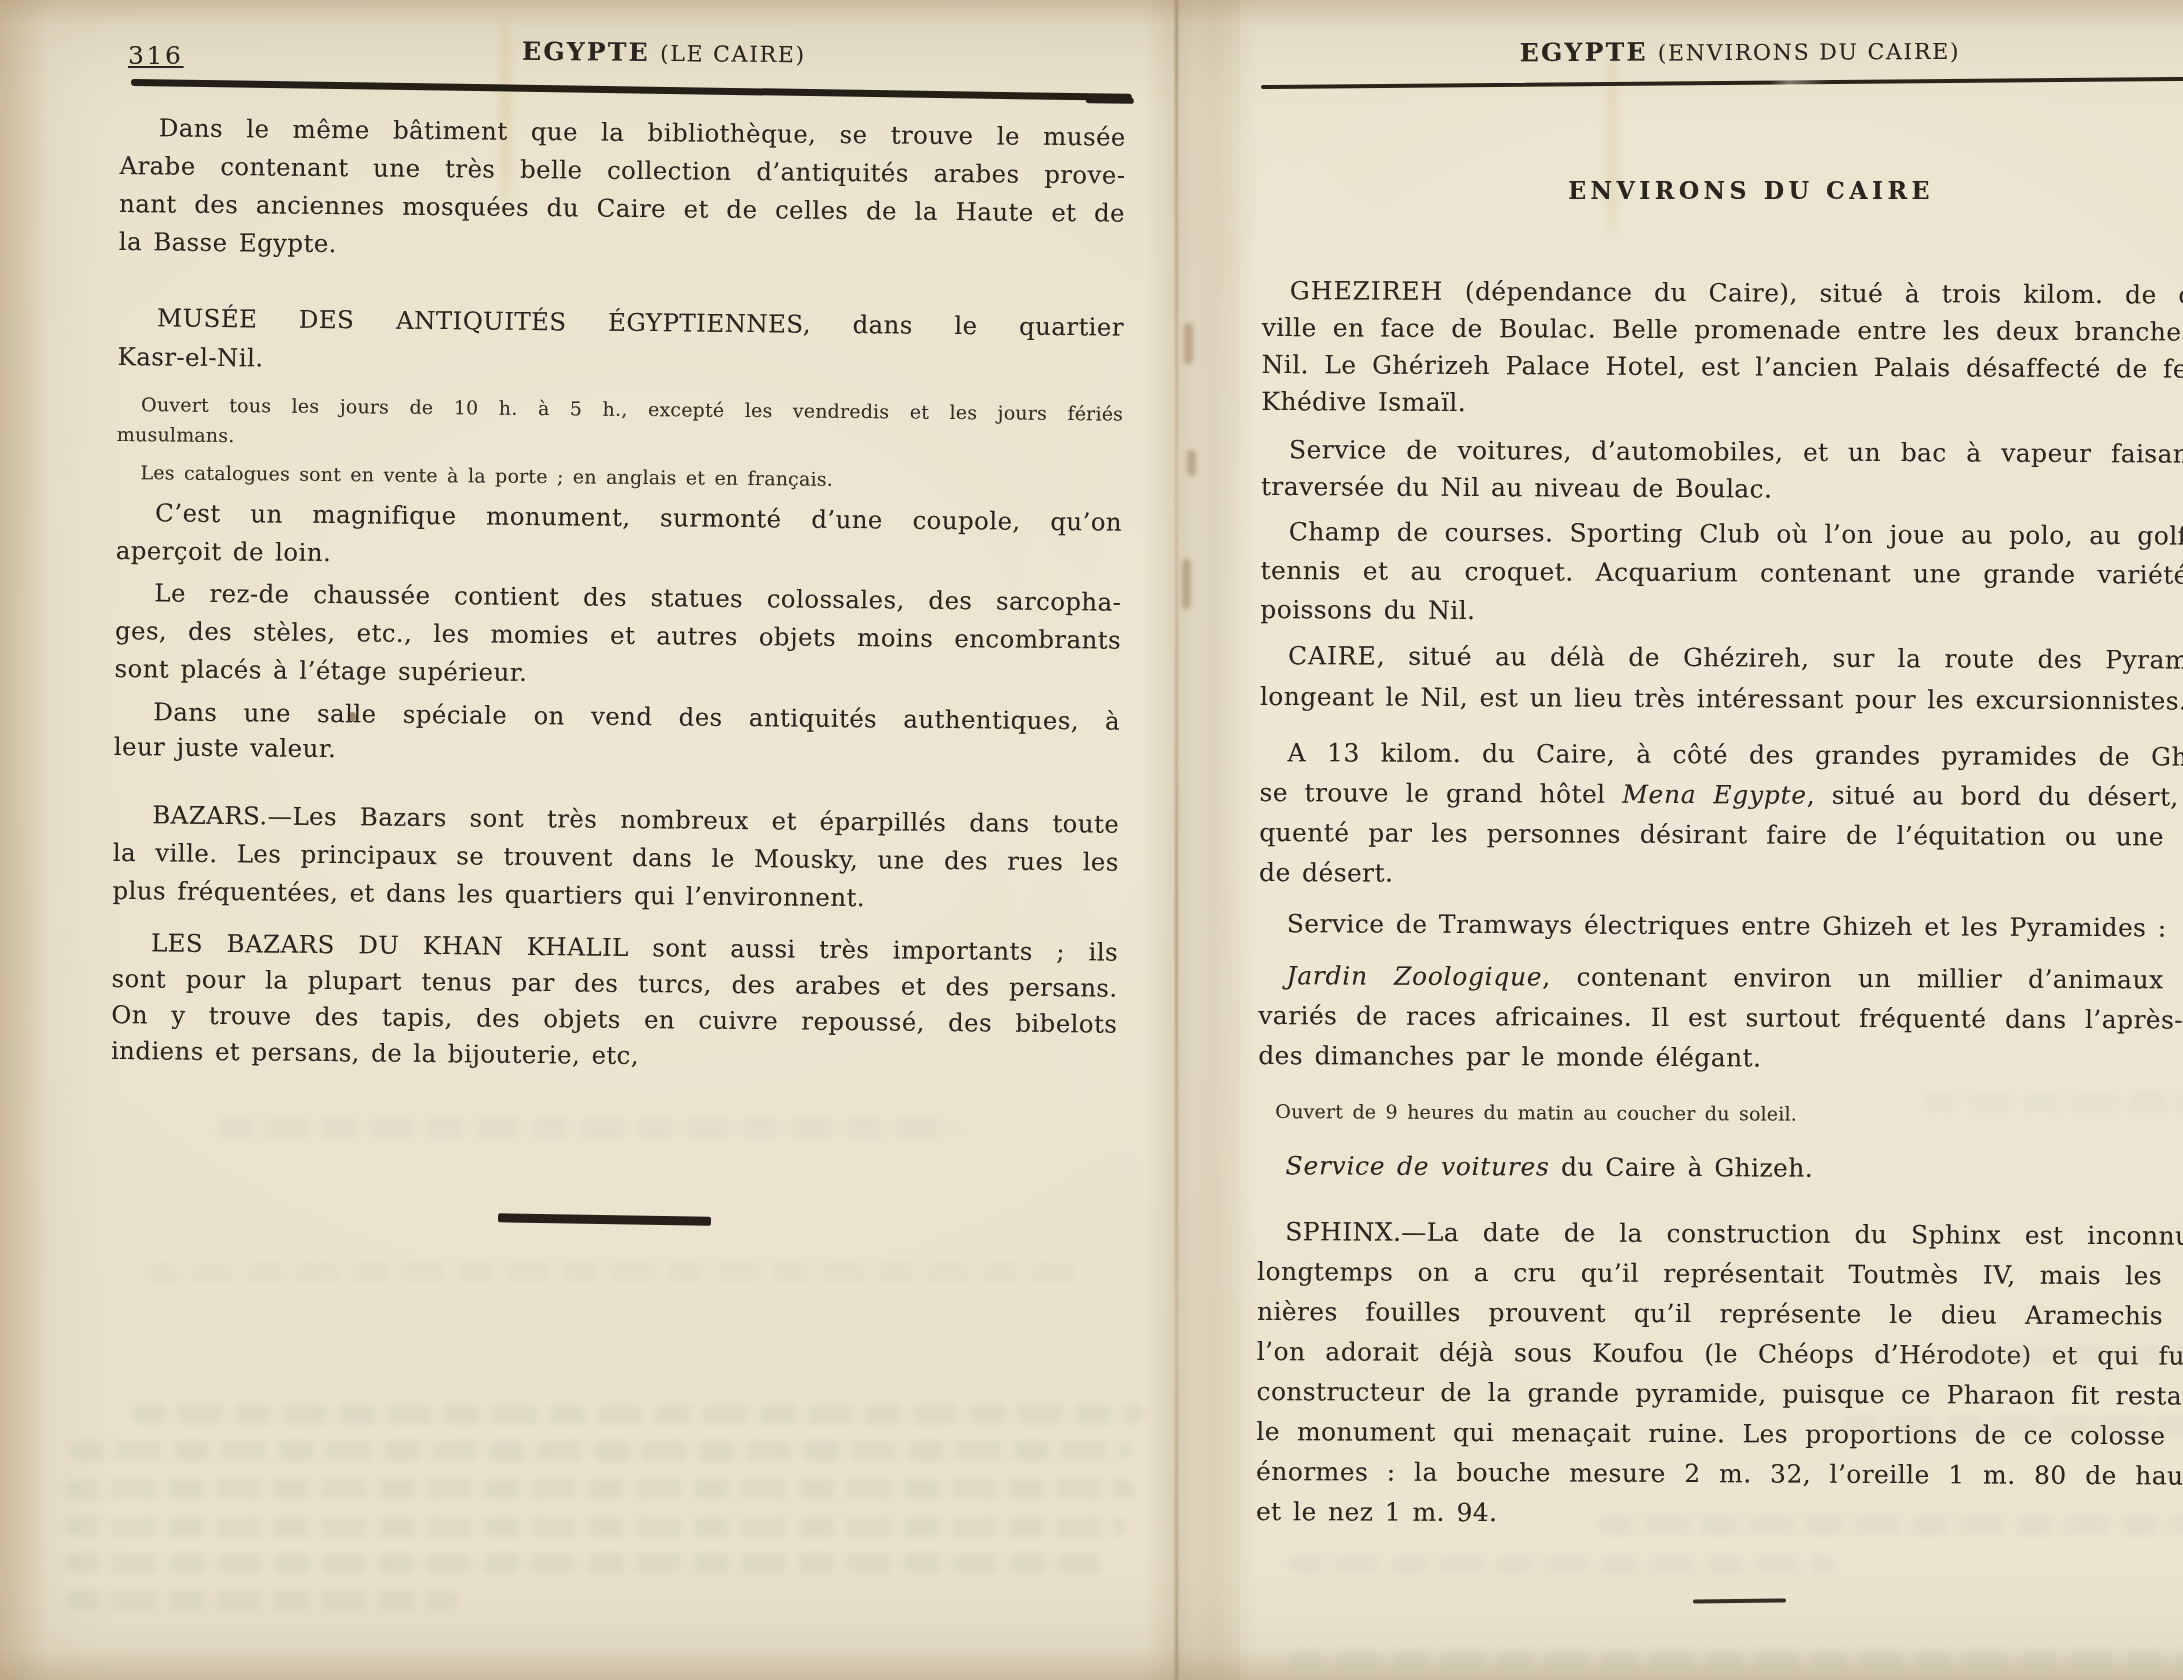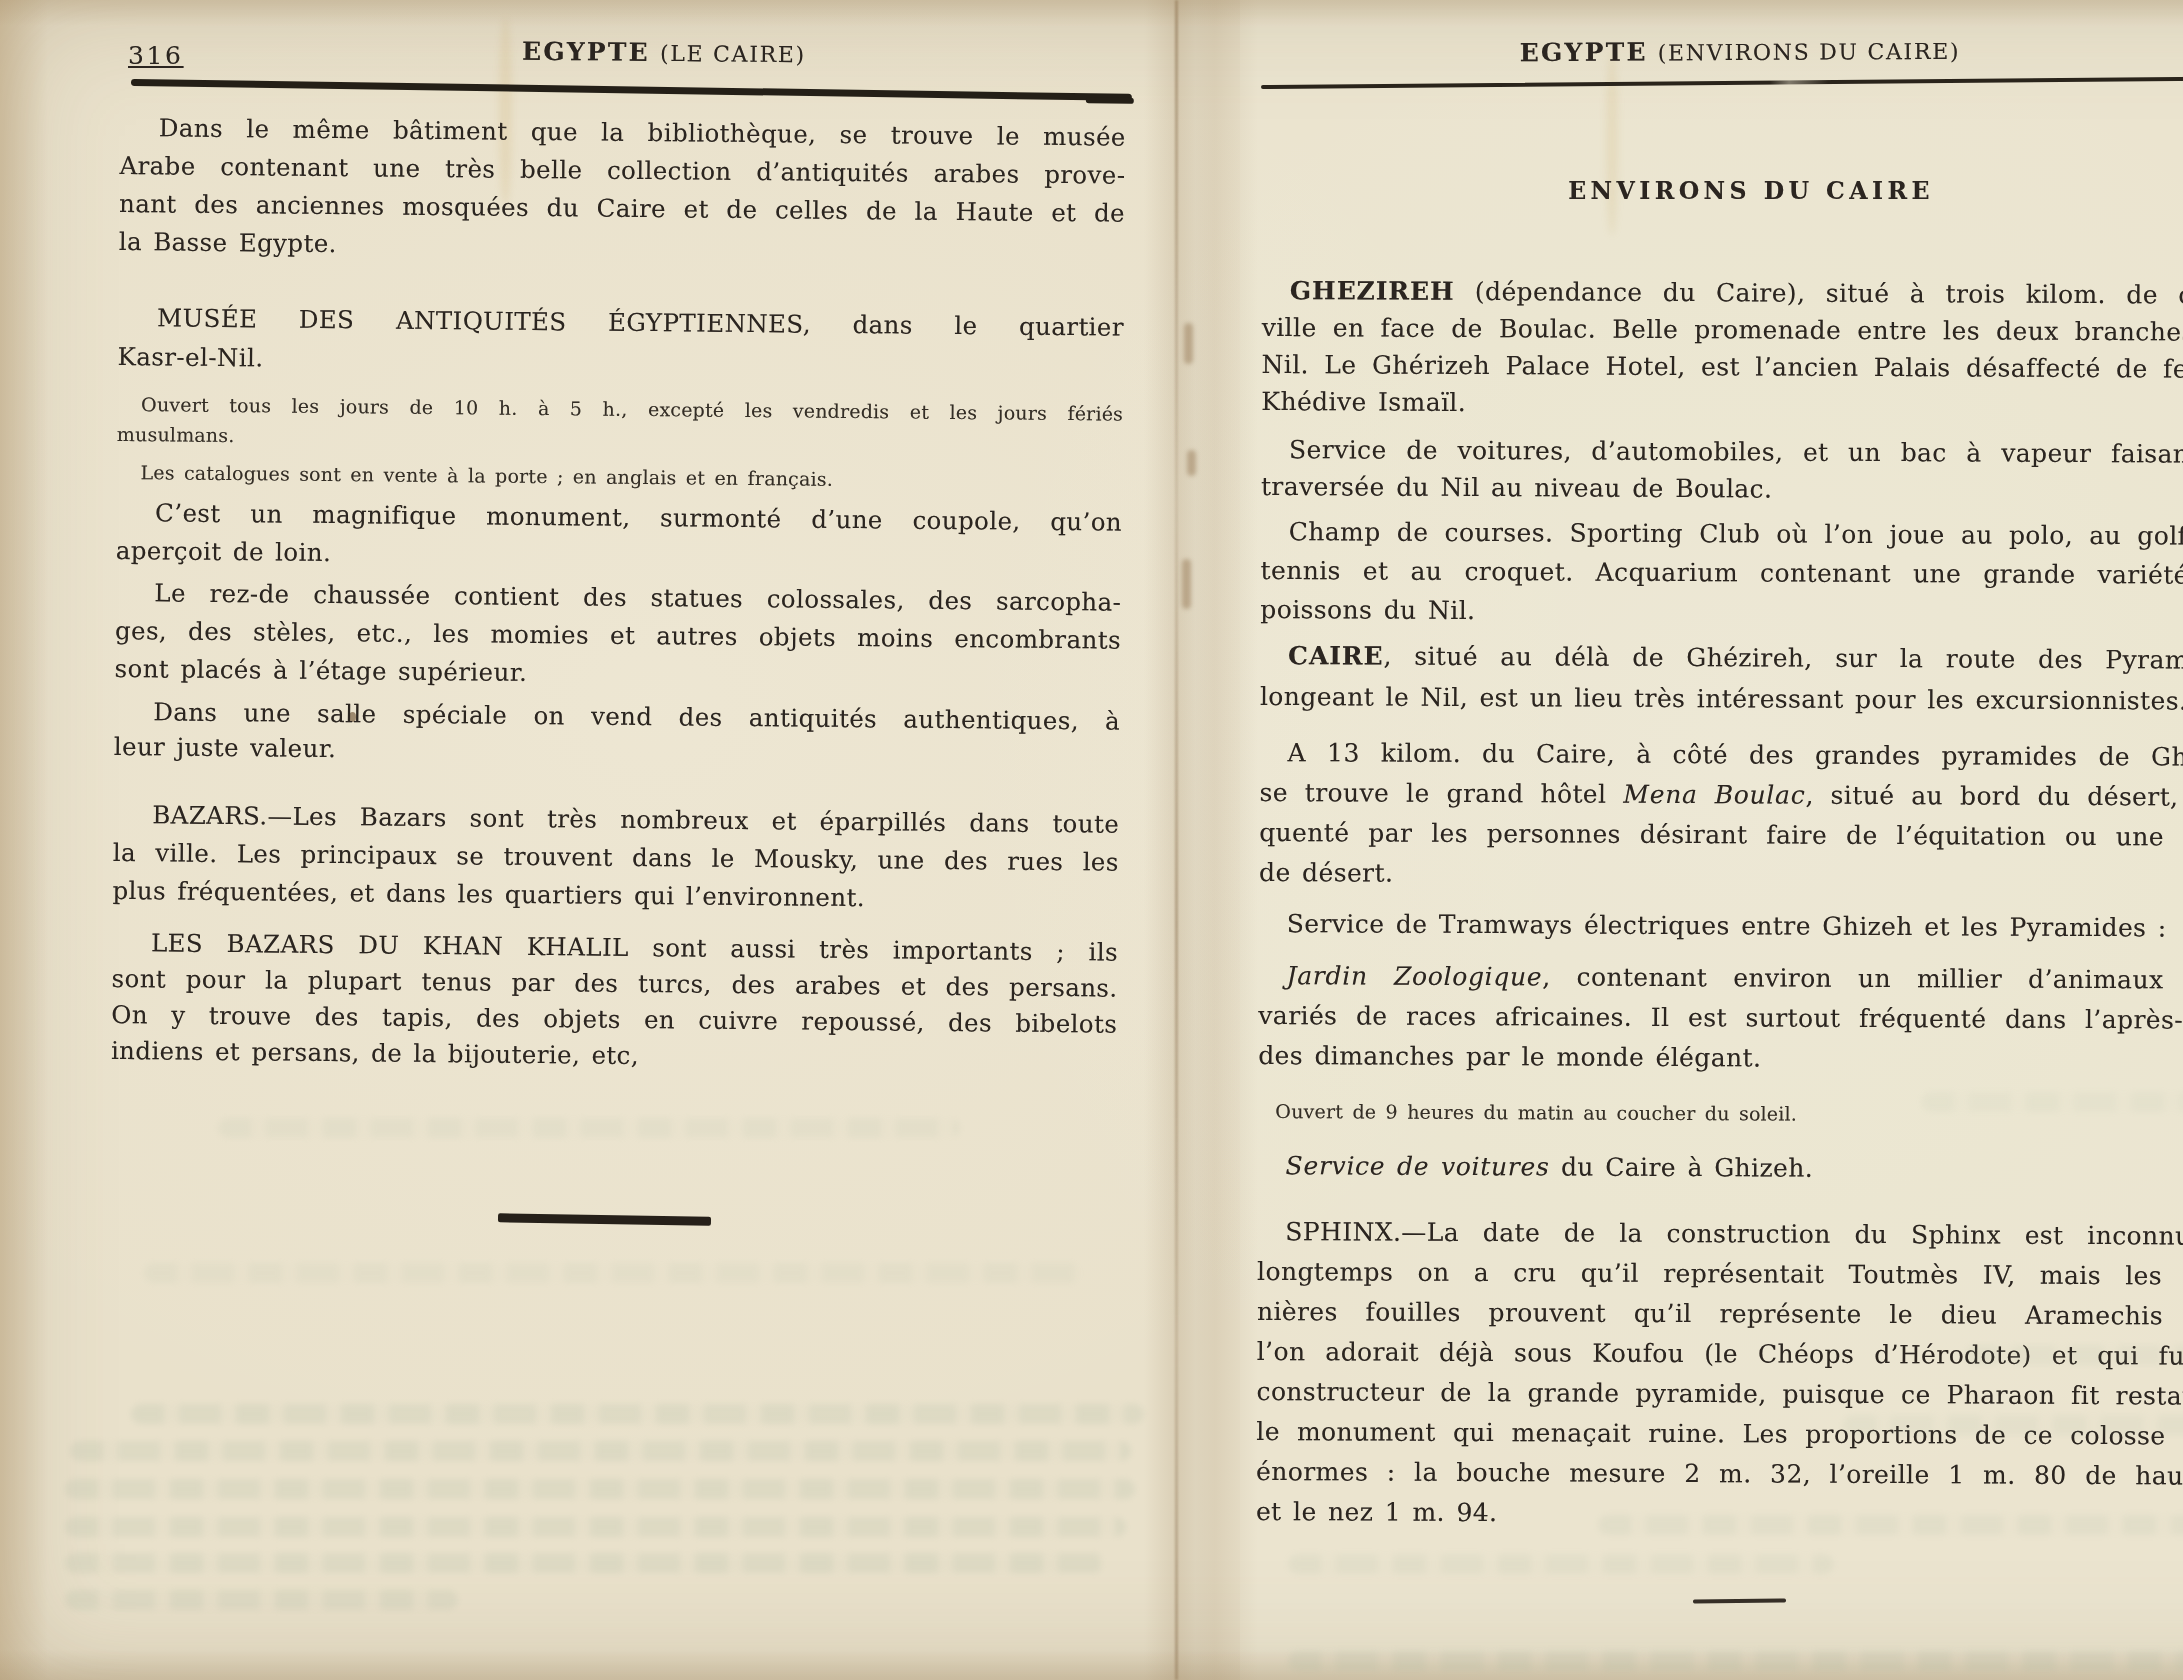"GHEZIREH" .para strong { font-weight: bold -> normal }
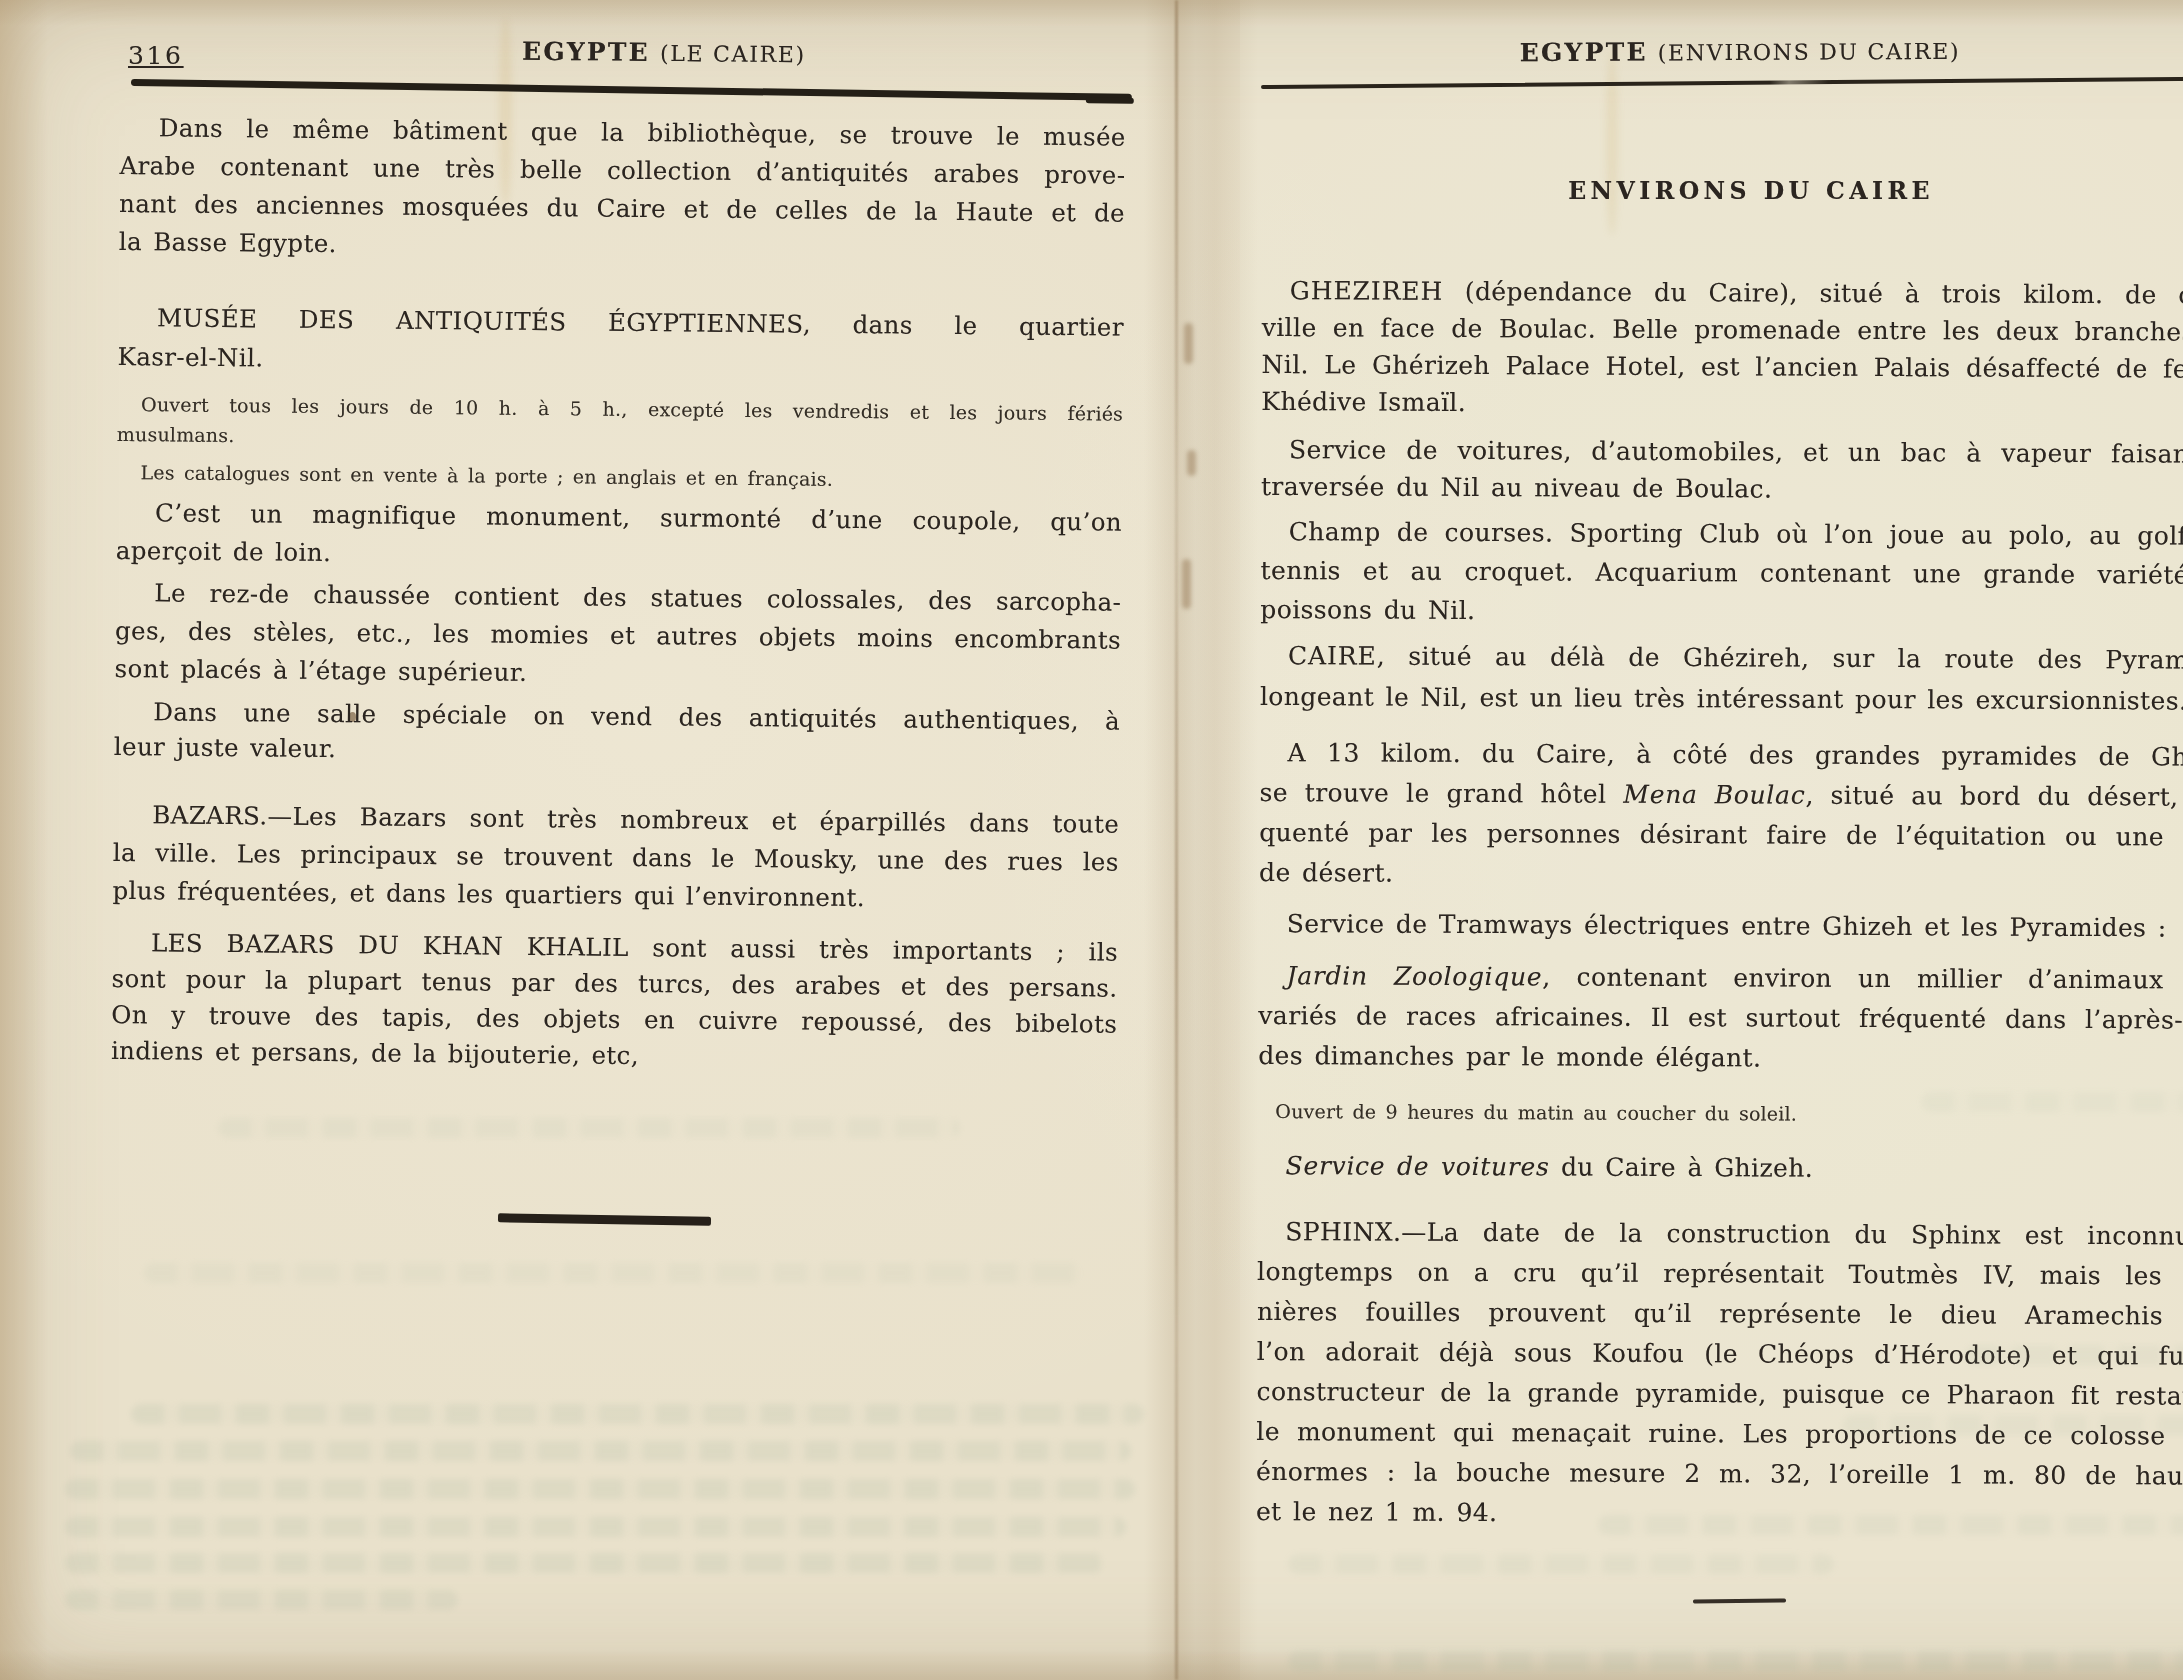"Mena Boulac" em { text: Boulac -> Egypte }
